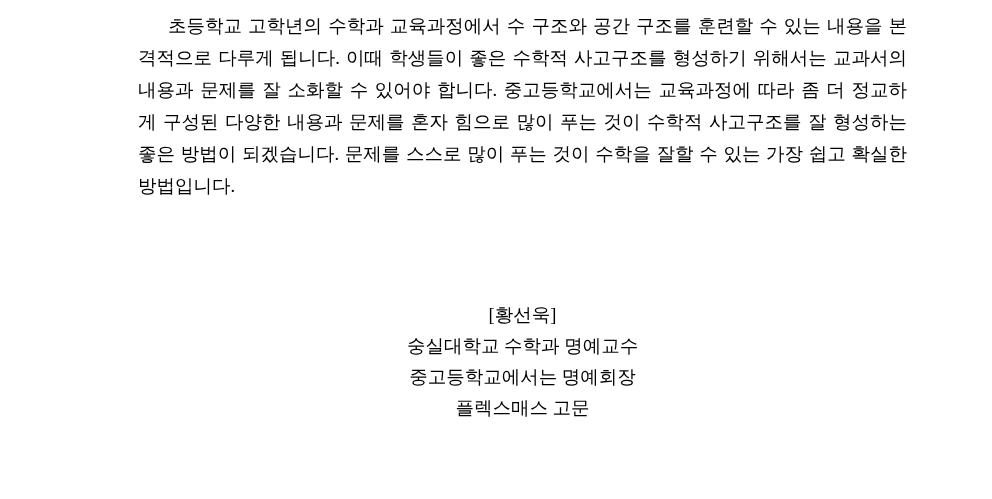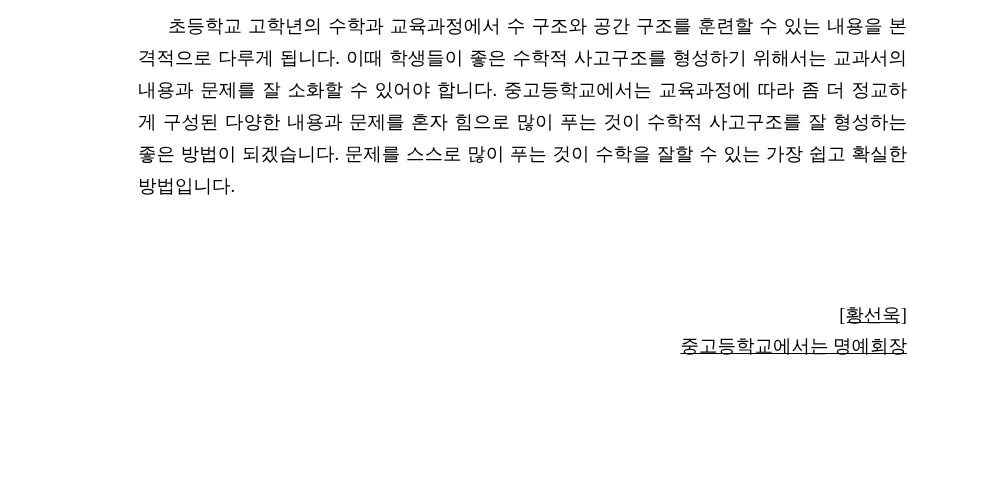"[황선욱]" .signature-line { text-align: right -> center; text-decoration: underline -> none }
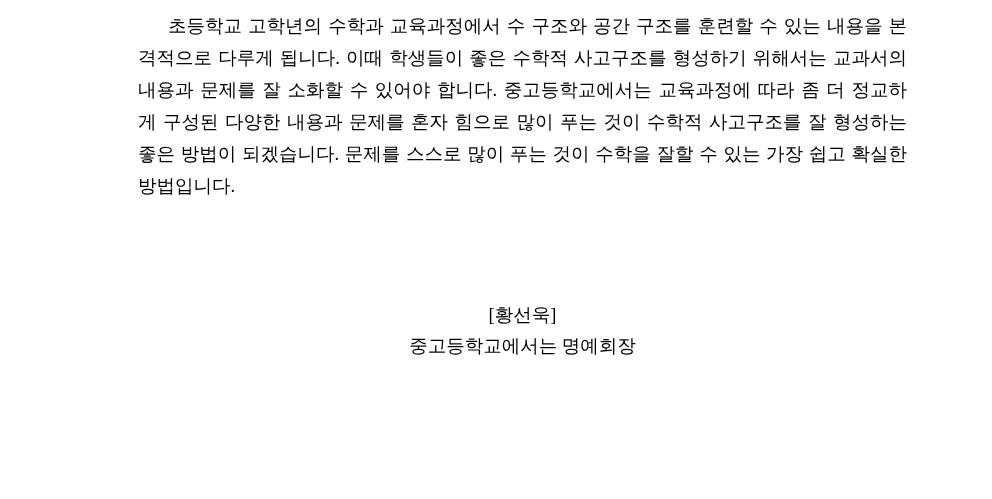"숭실대학교 수학과 명예교수" p.signature-line { html: none -> <p>숭실대학교 수학과 명예교수</p> }
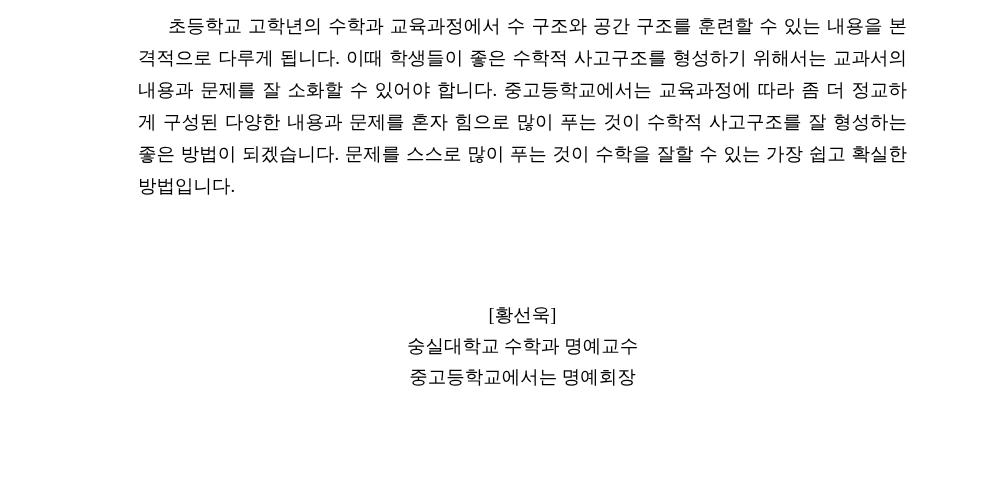"플렉스매스 고문" p.signature-line { html: none -> <p>플렉스매스 고문</p> }
